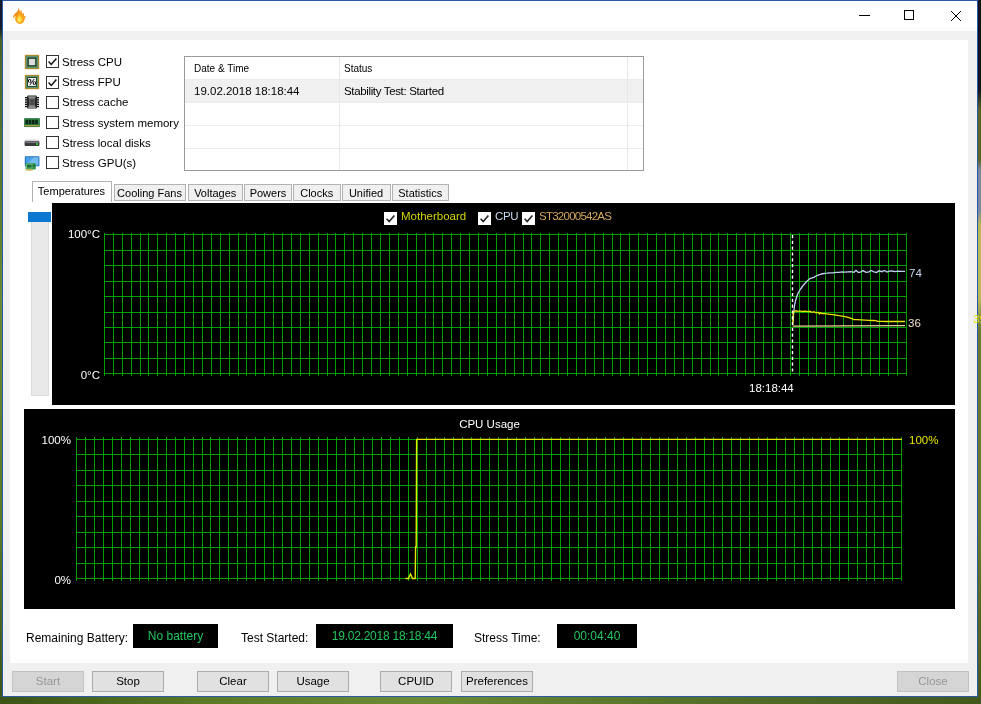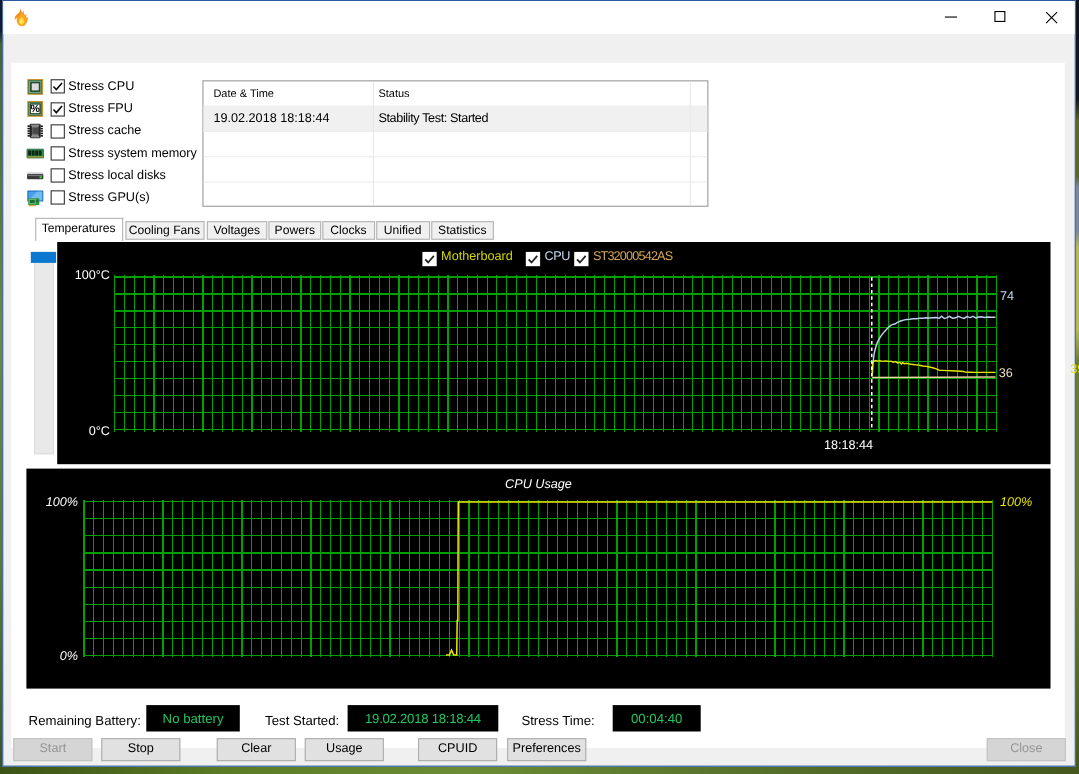"Stress CPU" #panel { margin-top: 17px -> none }
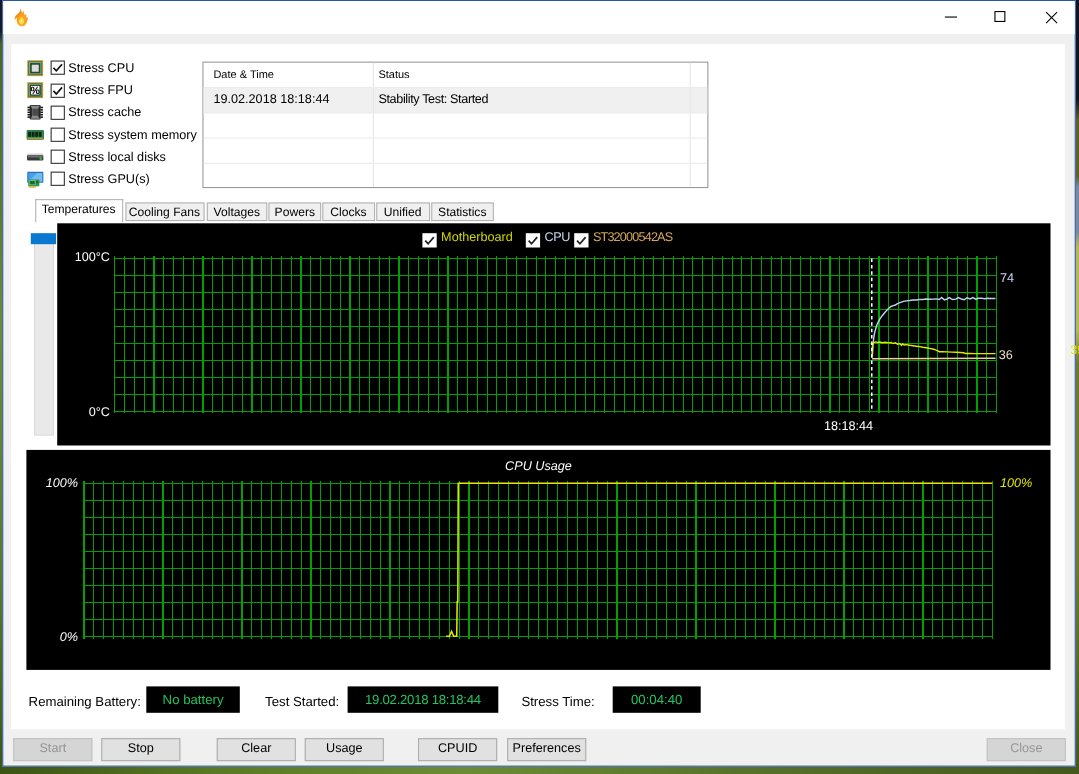"74" div.gl { top: 44px -> 64px }
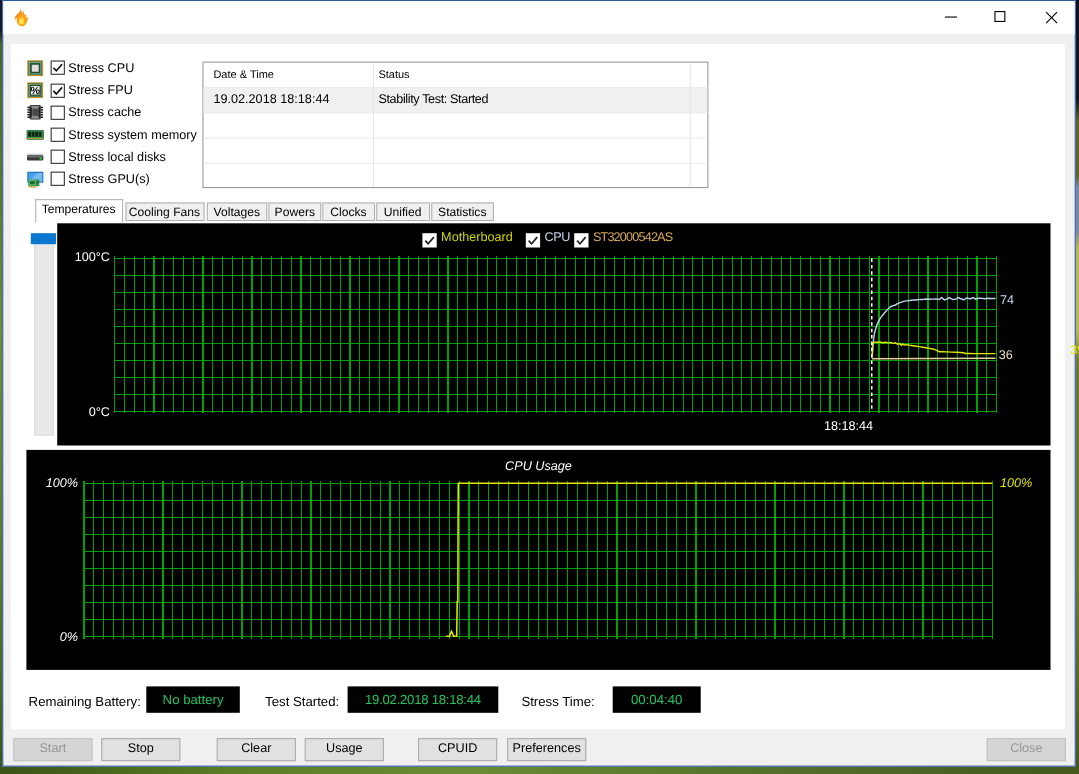"CPU Usage" #cgraph { font-style: italic -> none }
